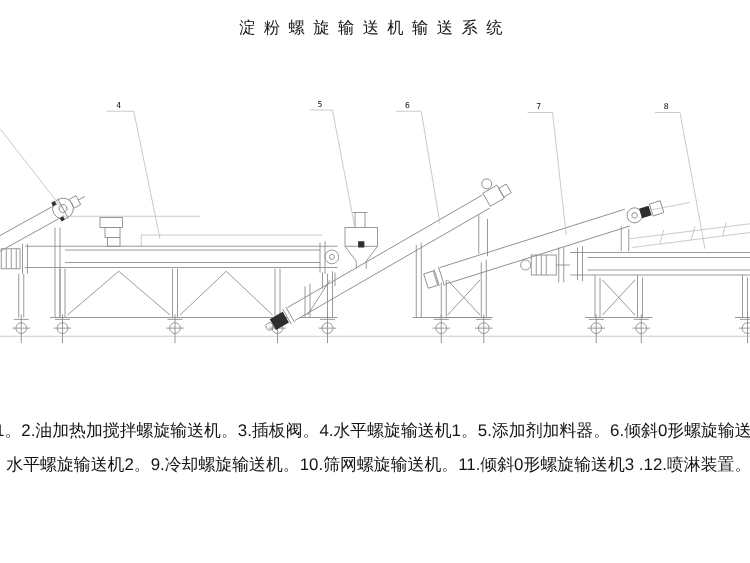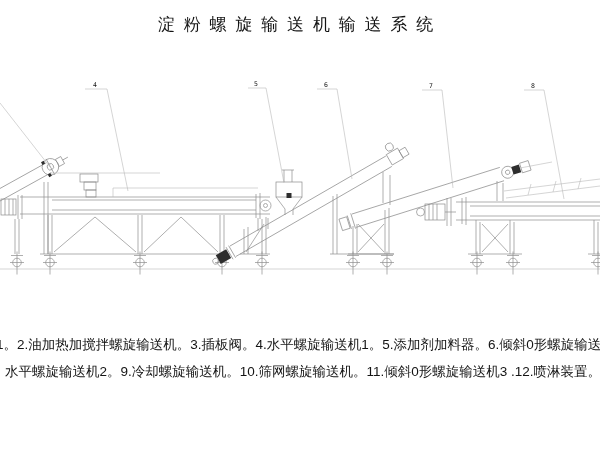"淀粉螺旋输送机输送系统" .title { font-size: 17px -> 13px }
